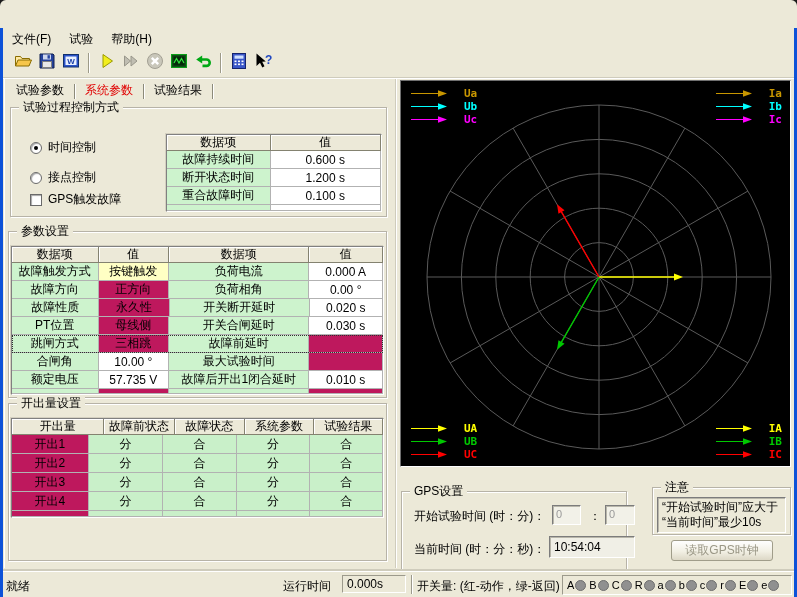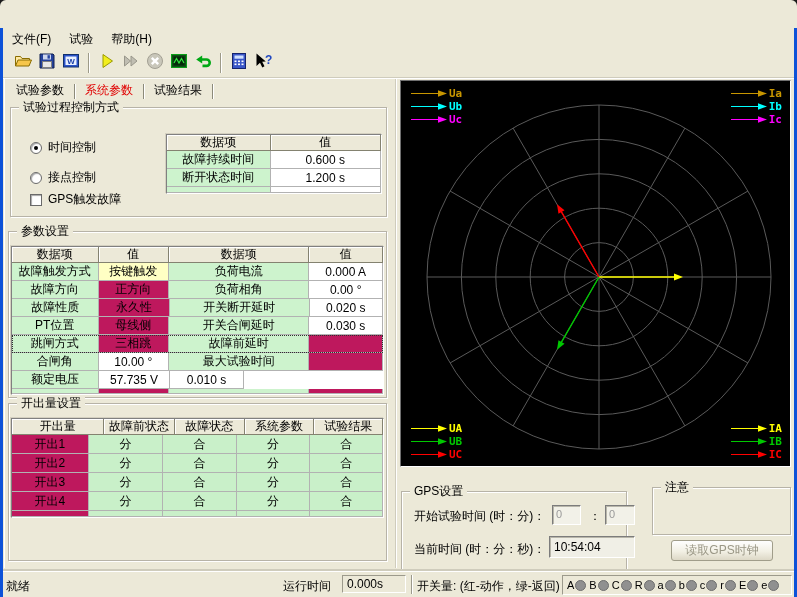"Ua" .litem { gap: 2px -> 17px }
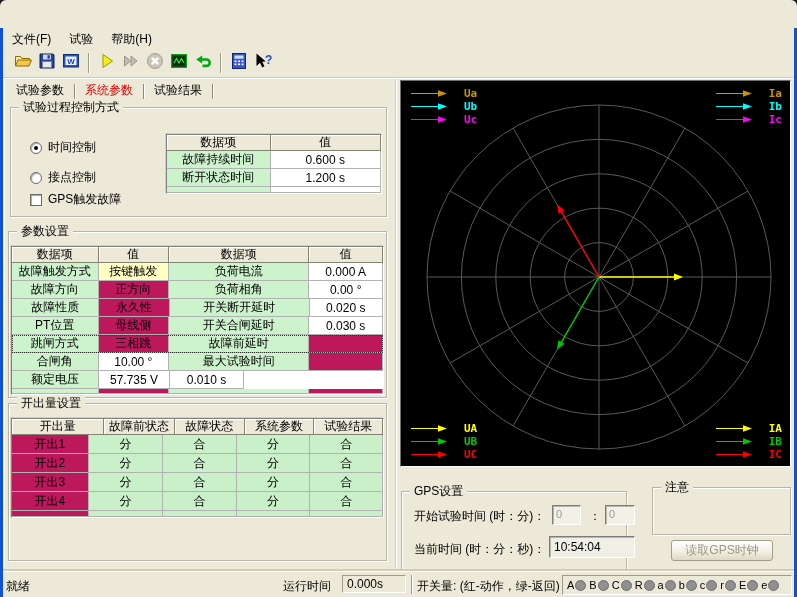"重合故障时间" div.trow { html: none -> <div> <div>重合故障时间</div> <div>0.100 s</div> </div> }
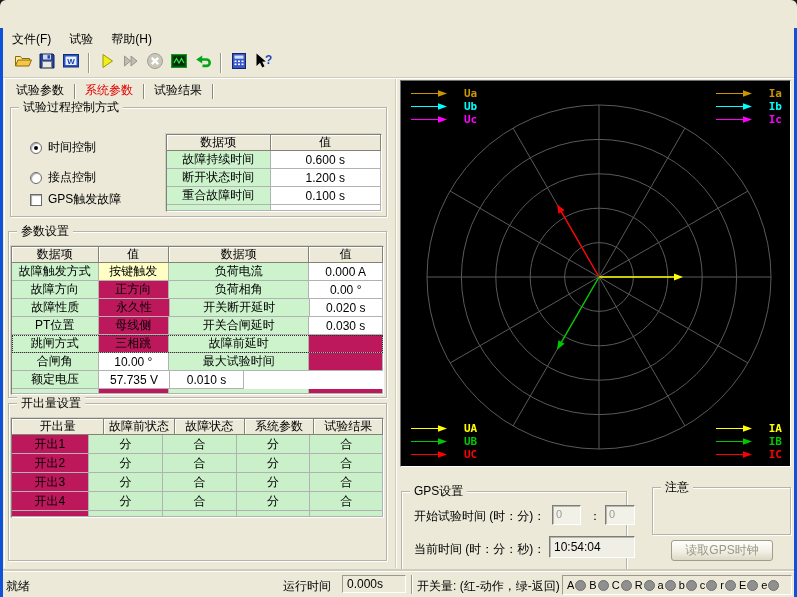"故障后开出1闭合延时" div.tc { html: none -> <div>故障后开出1闭合延时</div> }
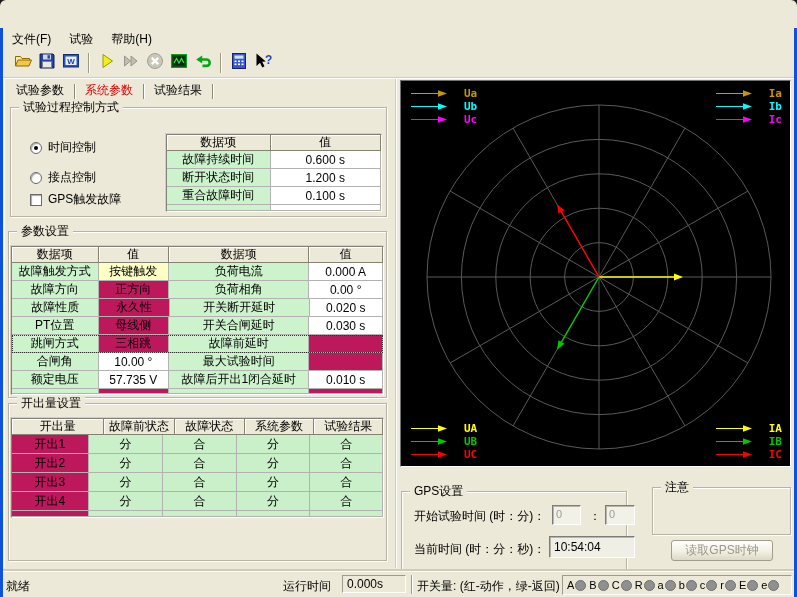"“开始试验时间”应大于" div.noteinner { html: none -> <div> <div>“开始试验时间”应大于</div> <div>“当前时间”最少10s</div> </div> }
